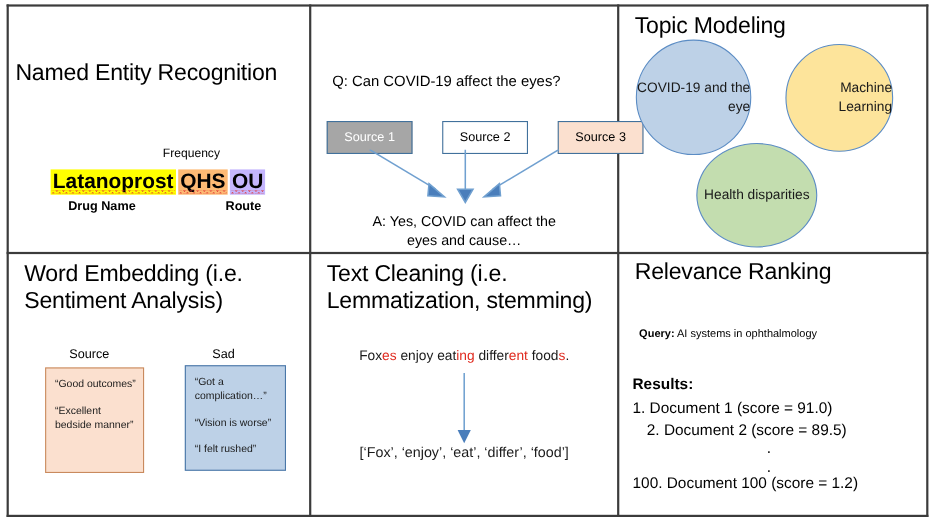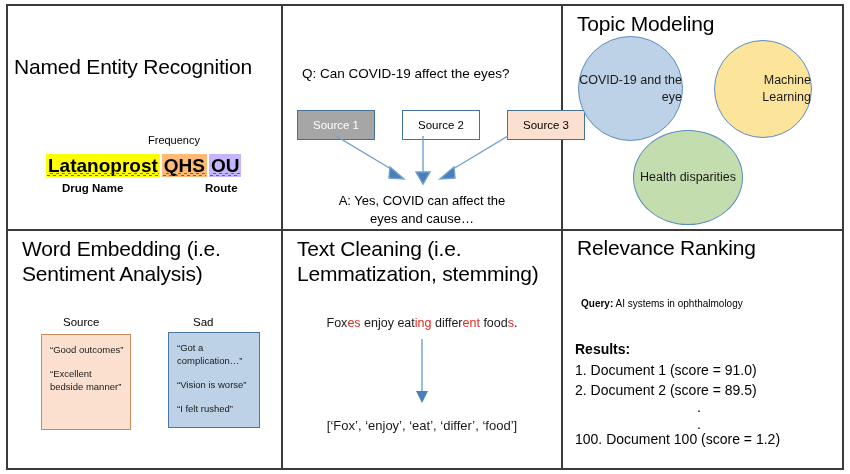"2. Document 2 (score =" .rr-item.i1 { margin-left: none -> 13px }
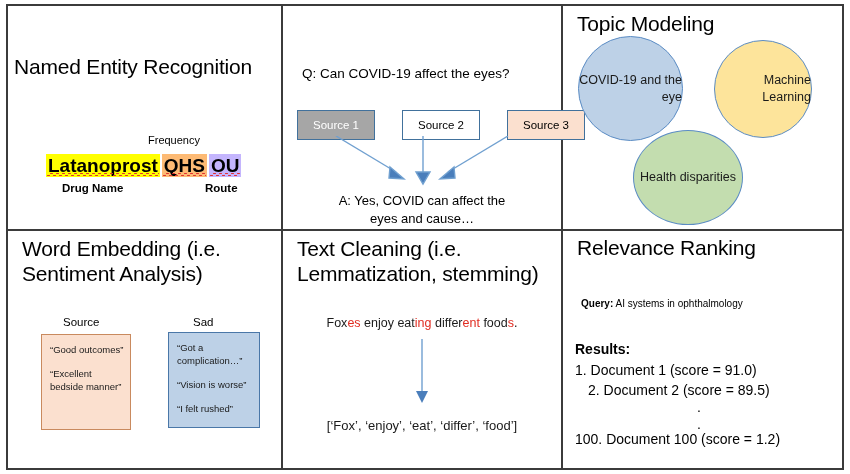"[‘Fox’, ‘enjoy’, ‘eat’, ‘differ’," .tc-tokens { top: 187px -> 172px }
